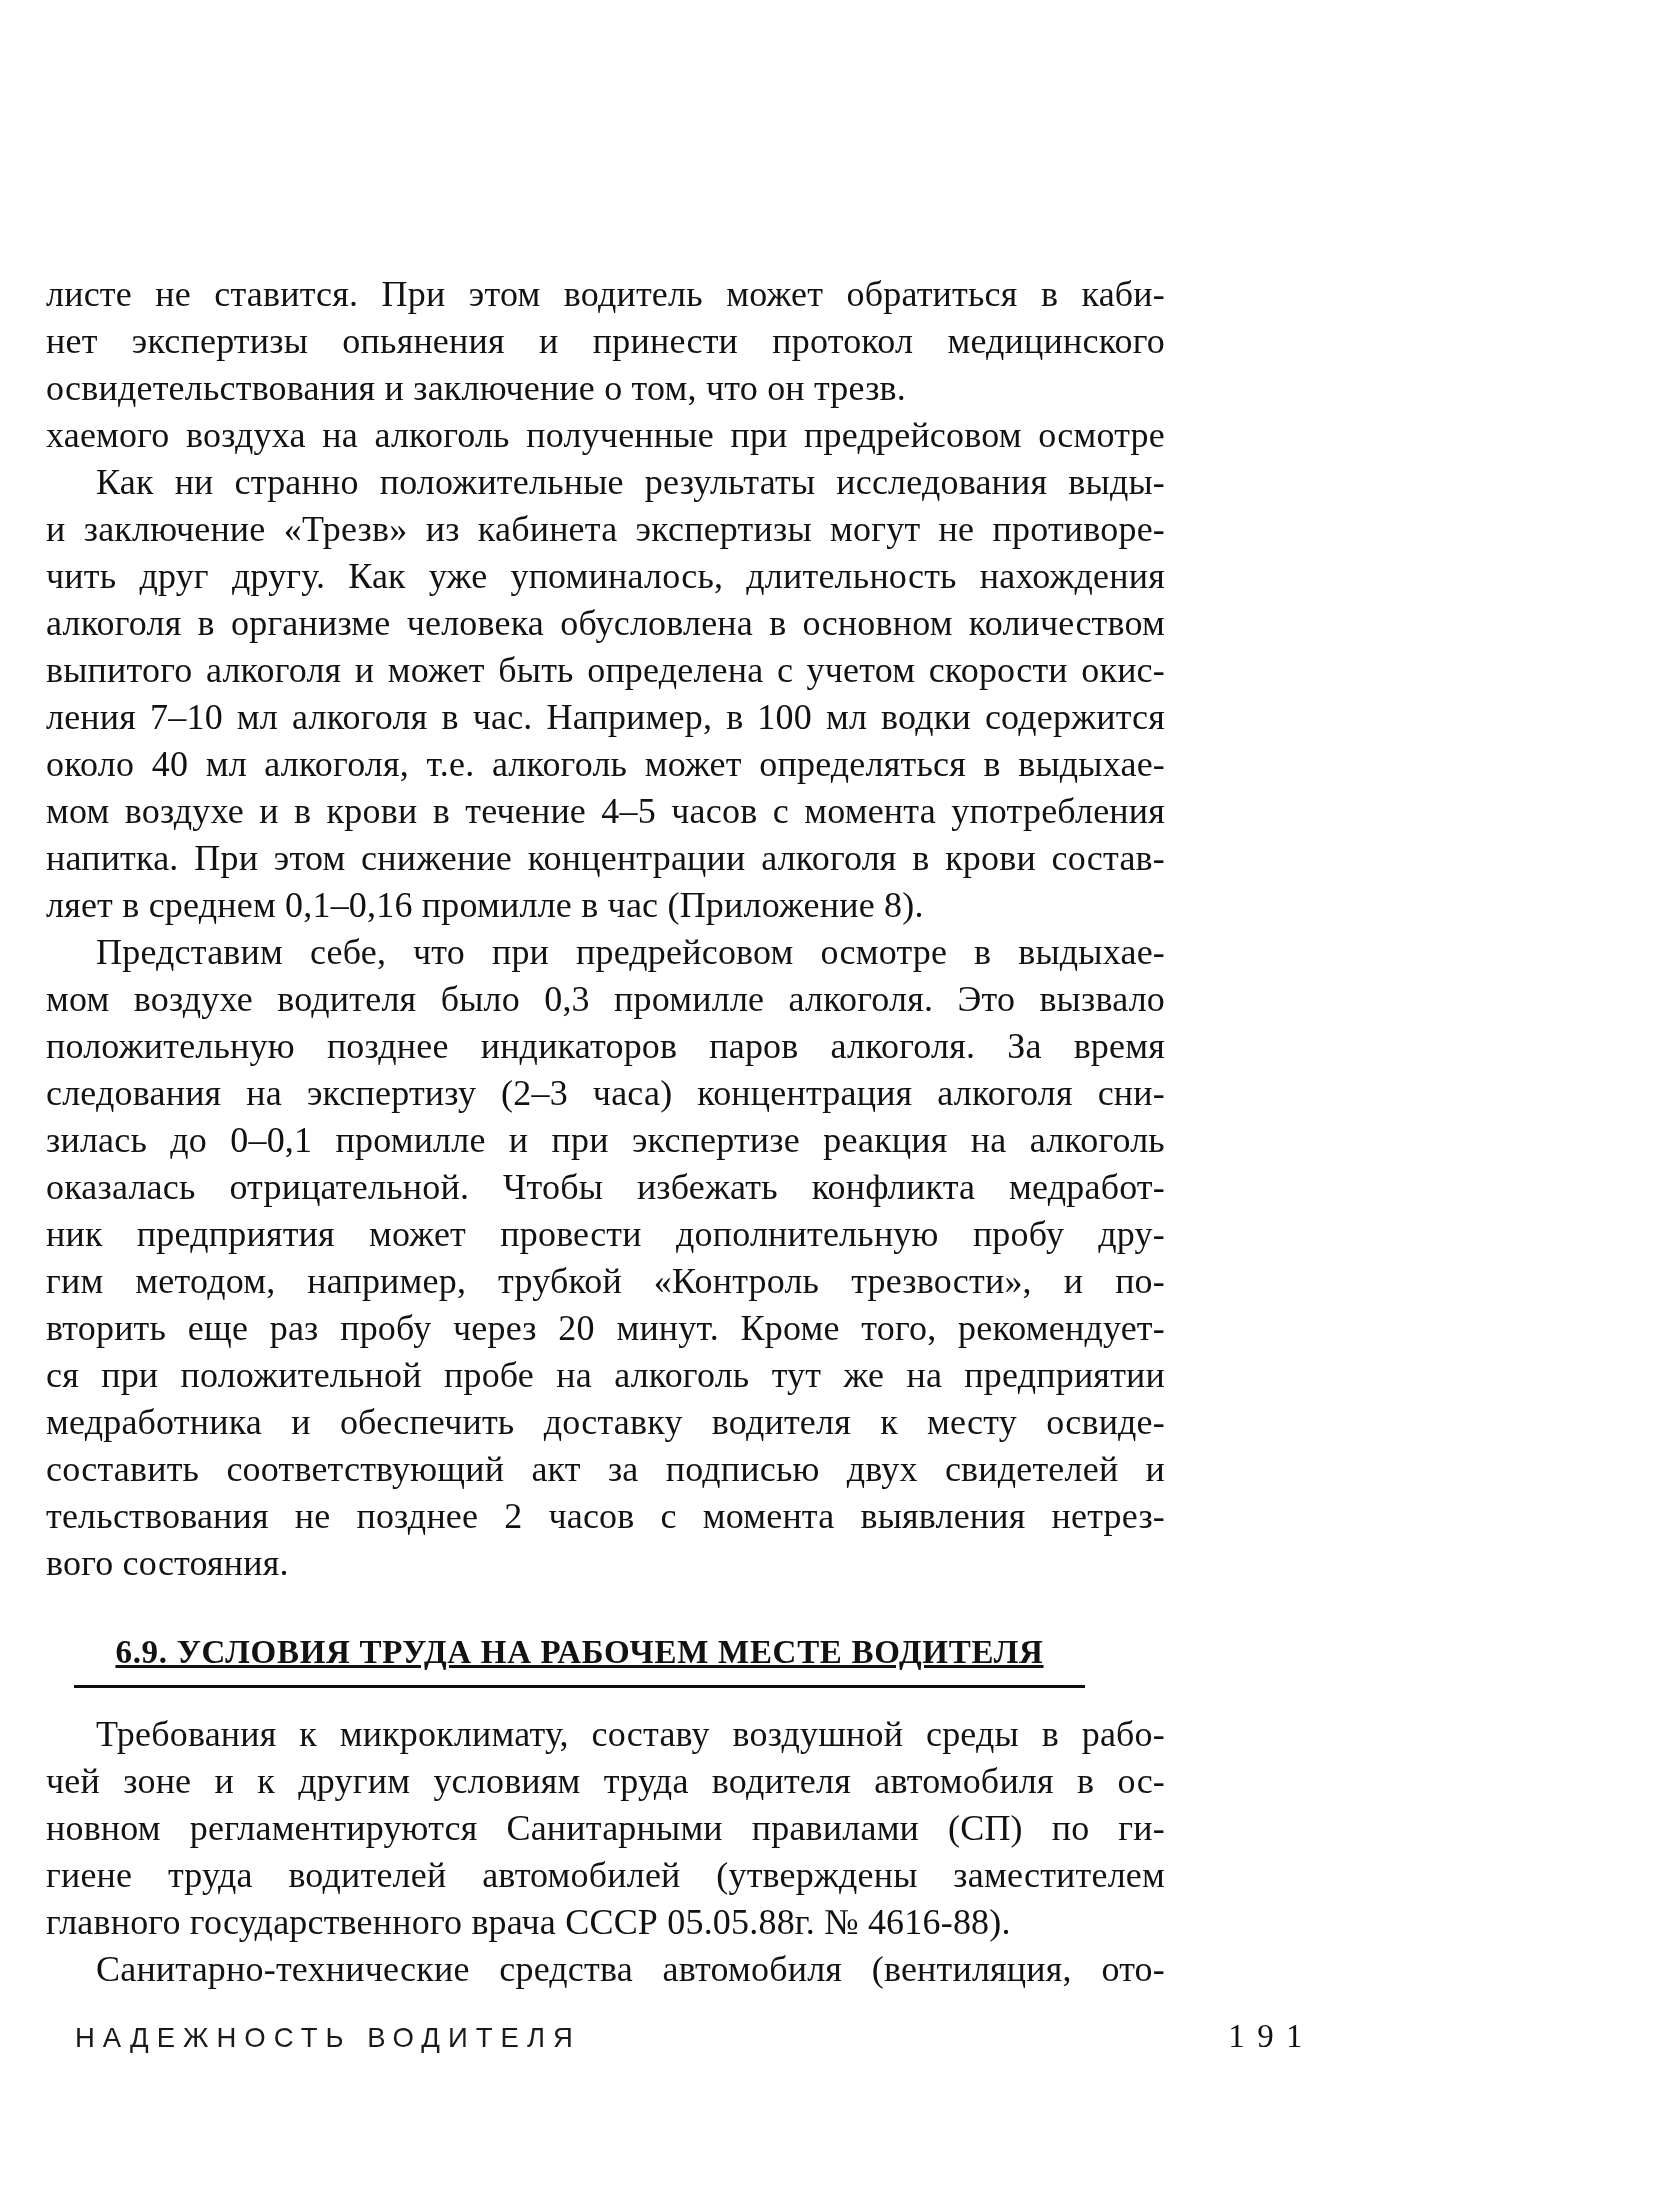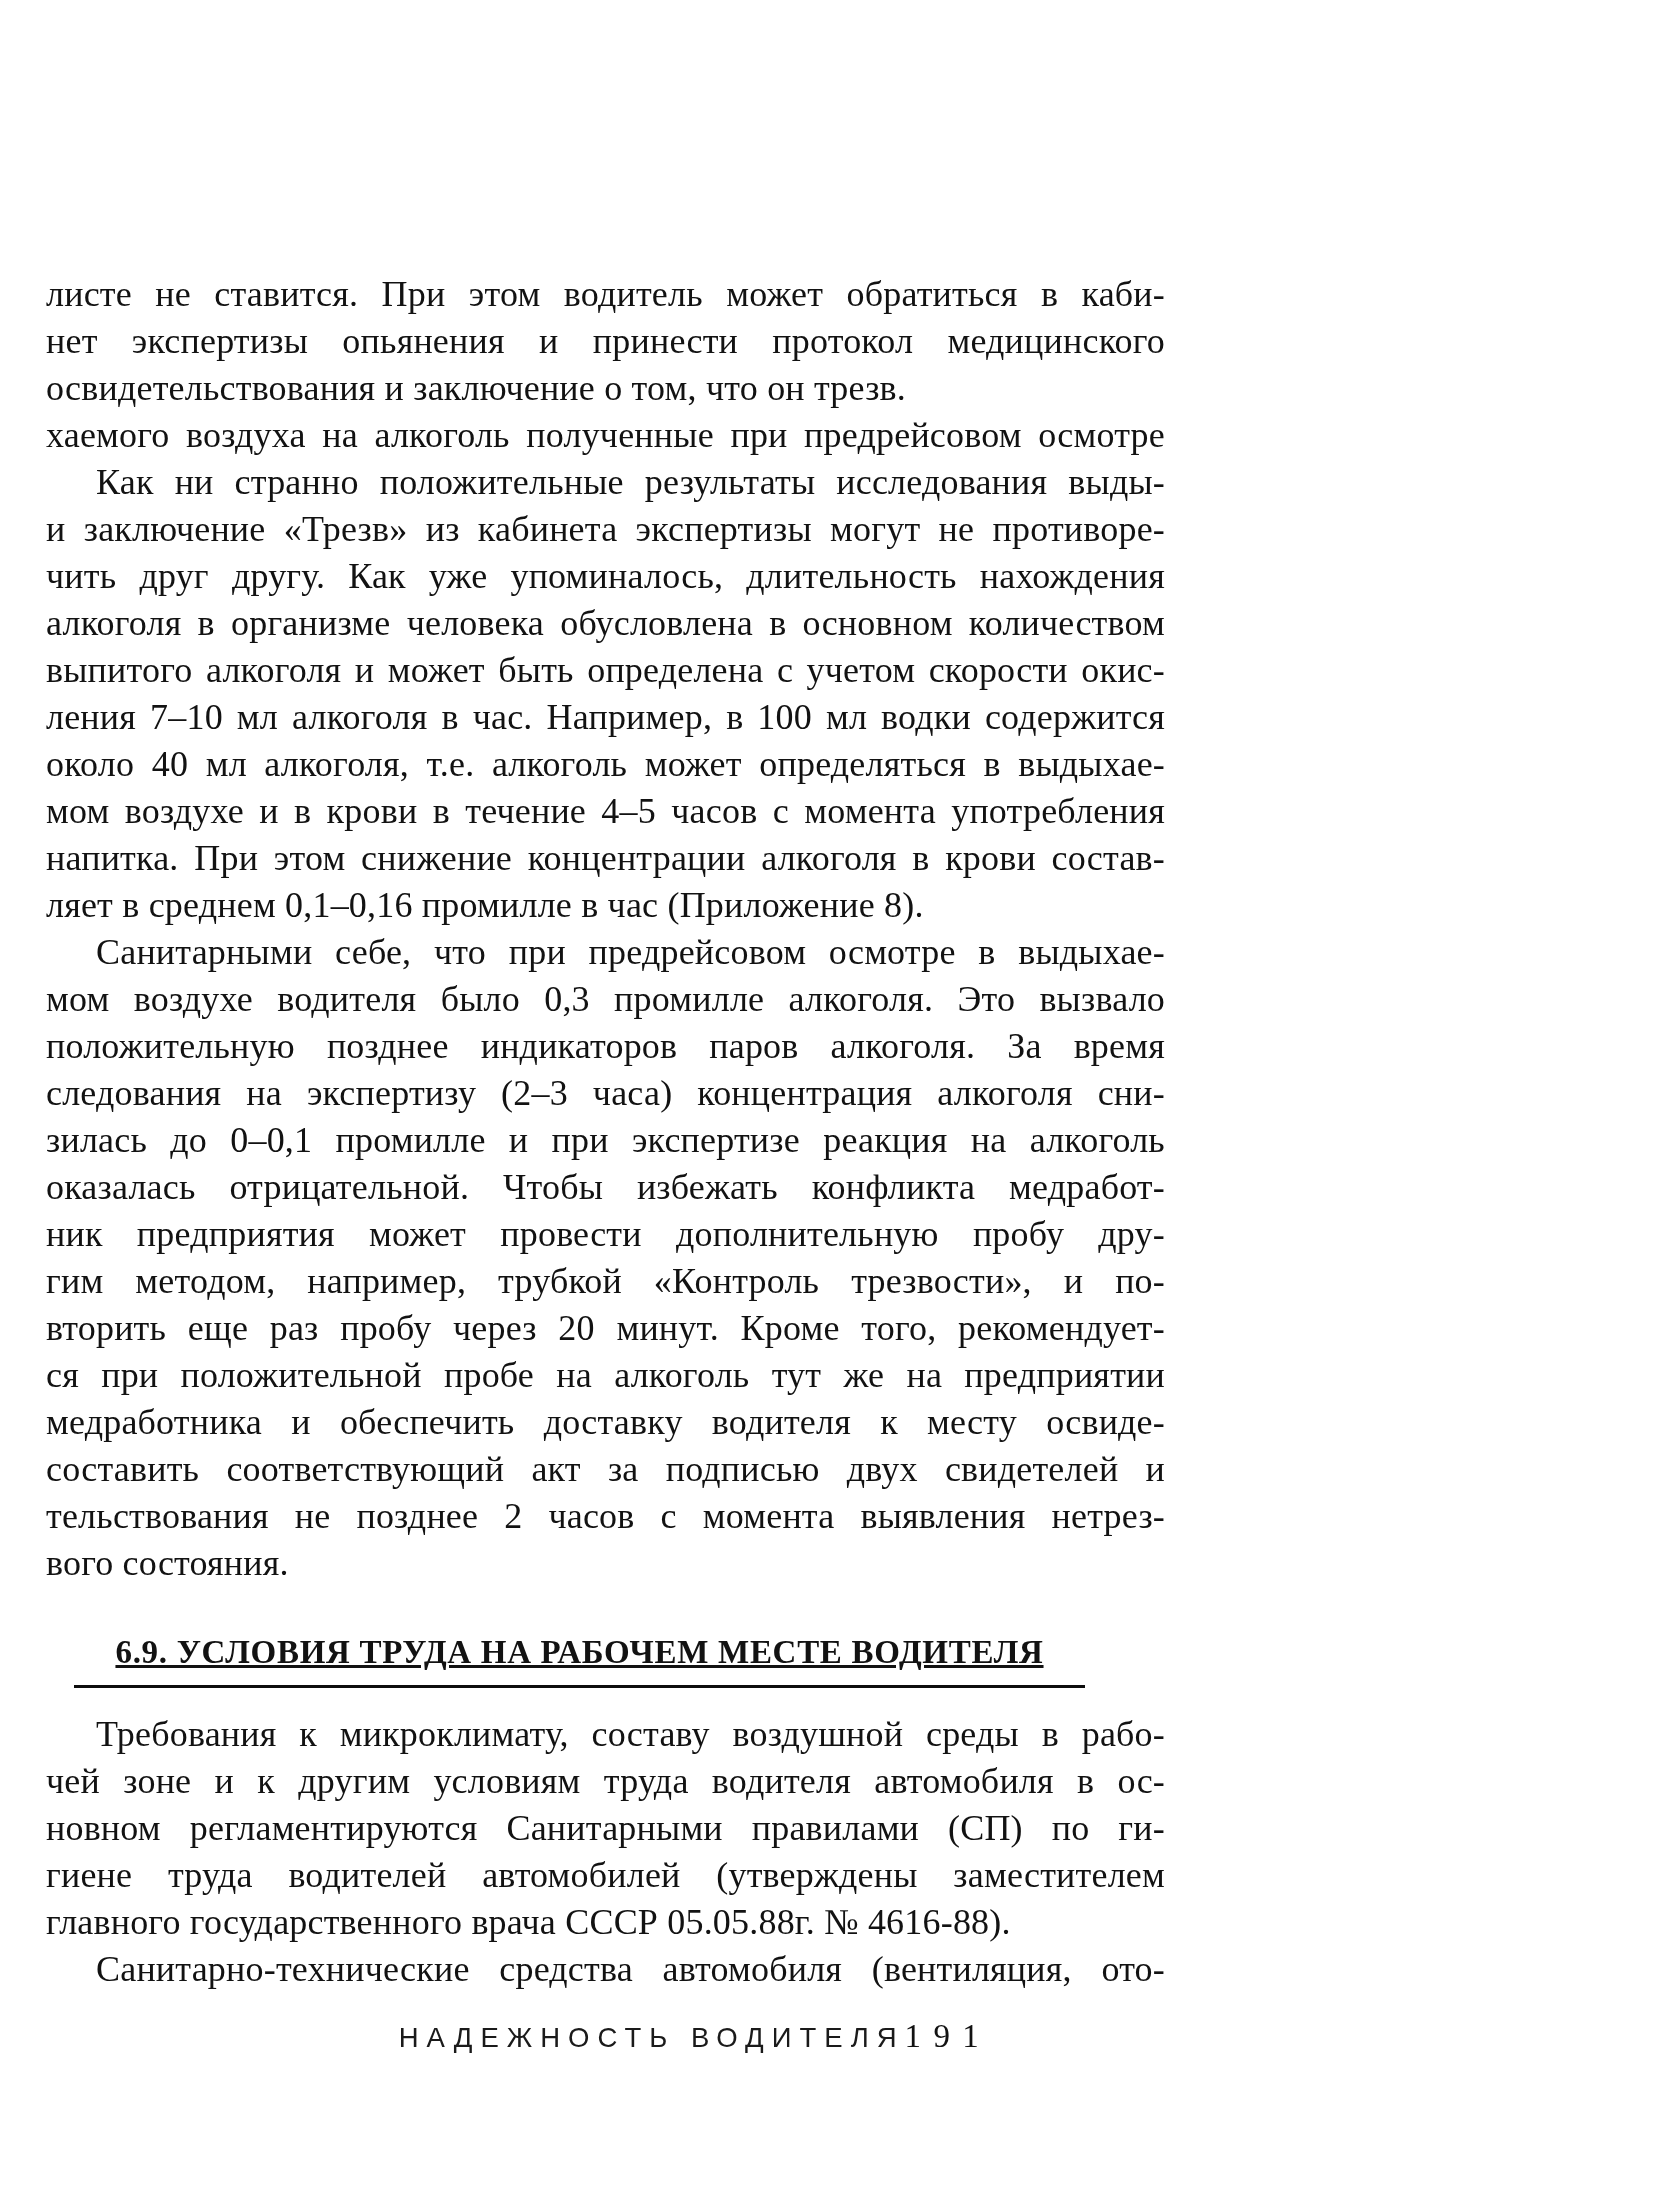"Санитарными себе, что при предрейсовом" div.line { text: Санитарными -> Представим }
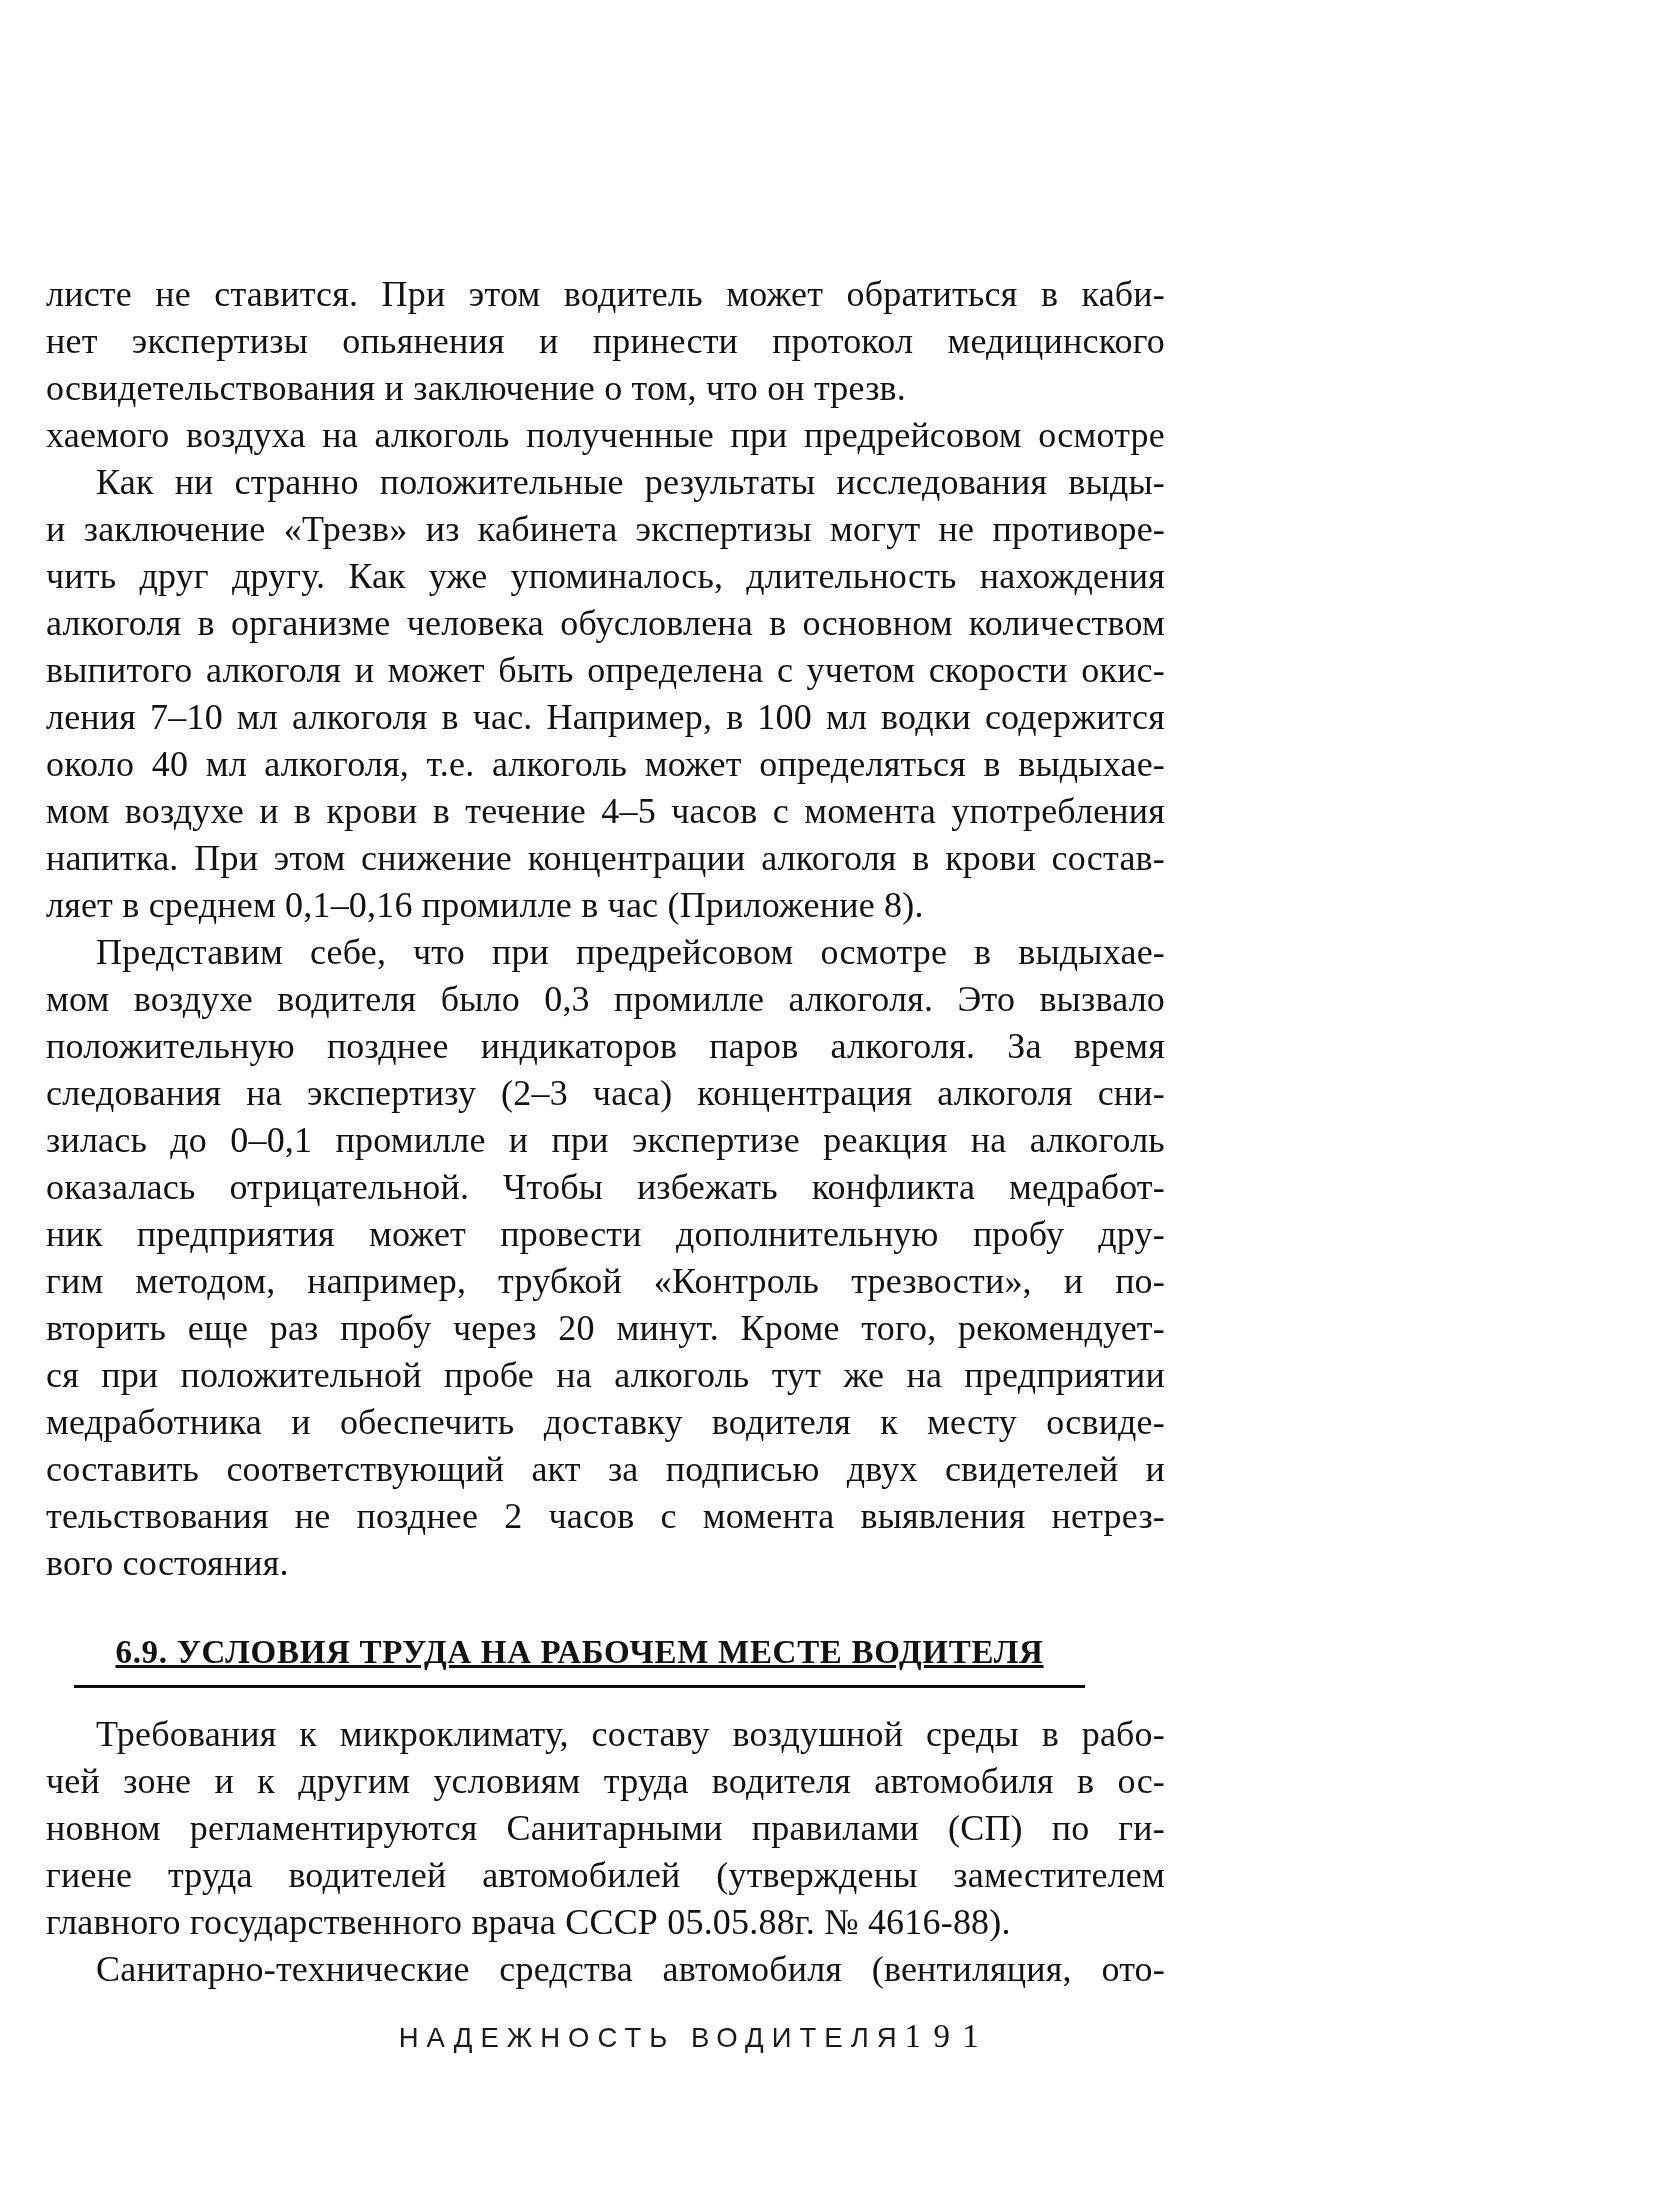"НАДЕЖНОСТЬ ВОДИТЕЛЯ" .footer { justify-content: center -> space-between }
